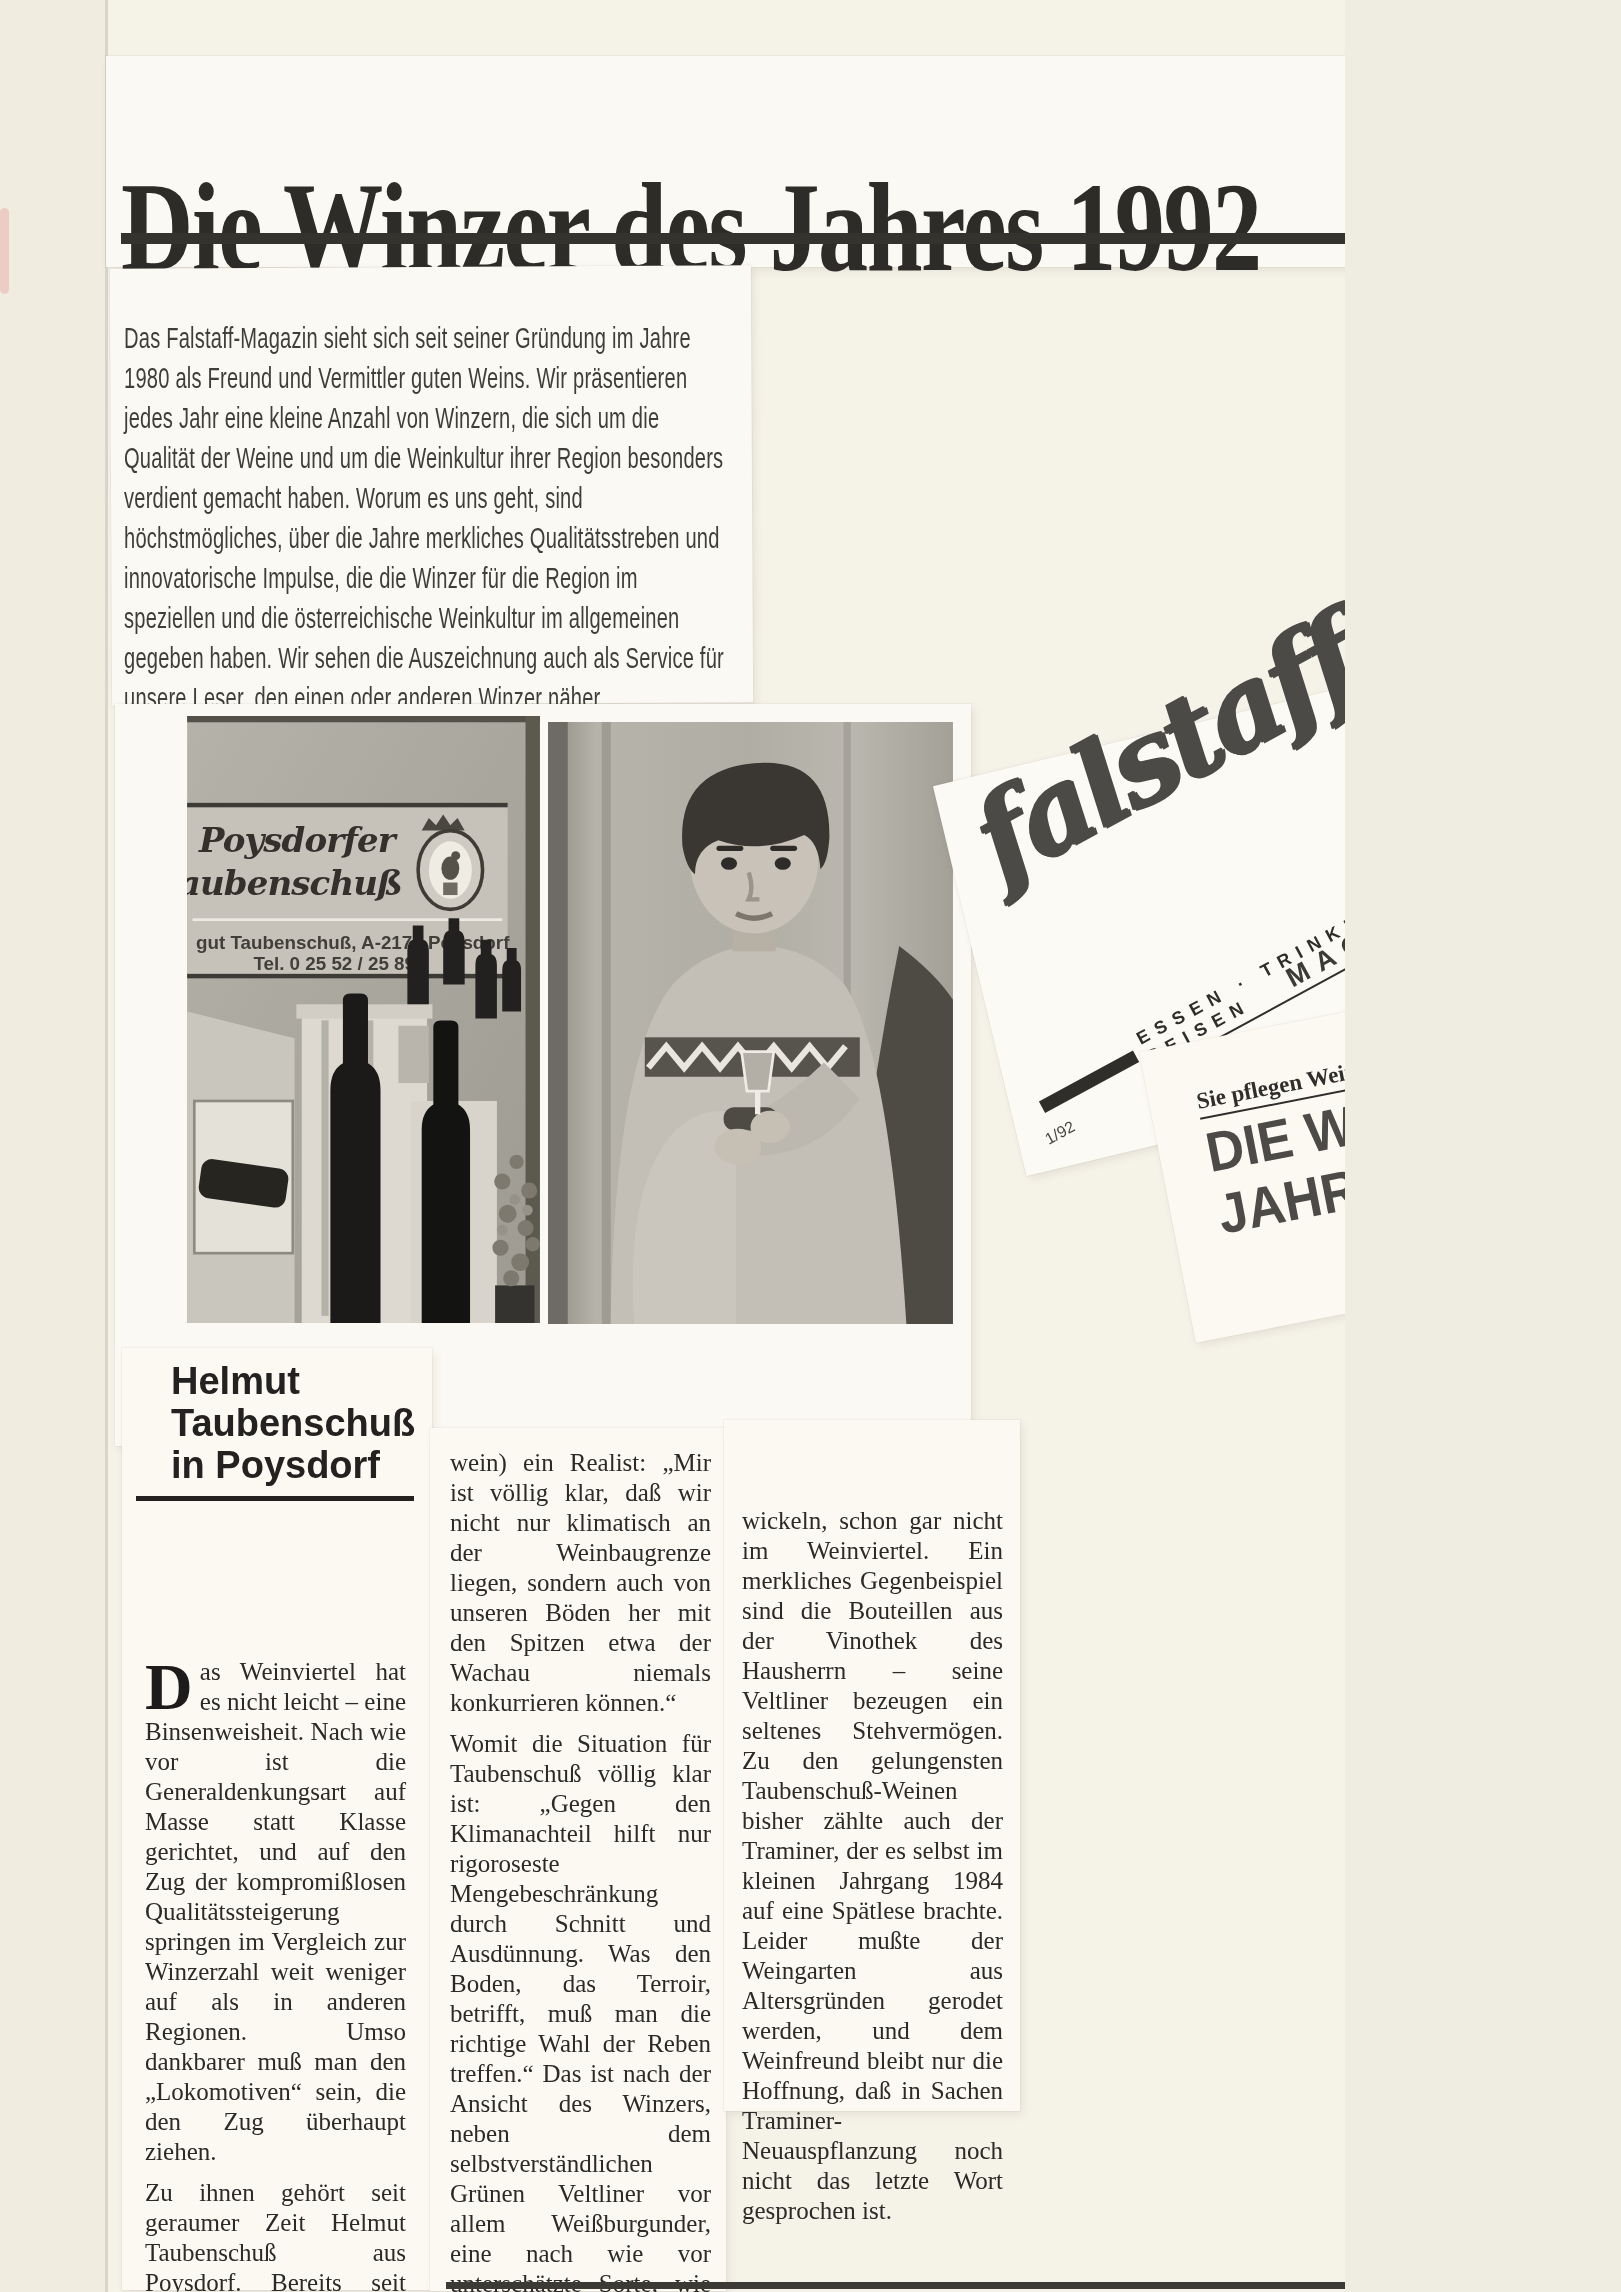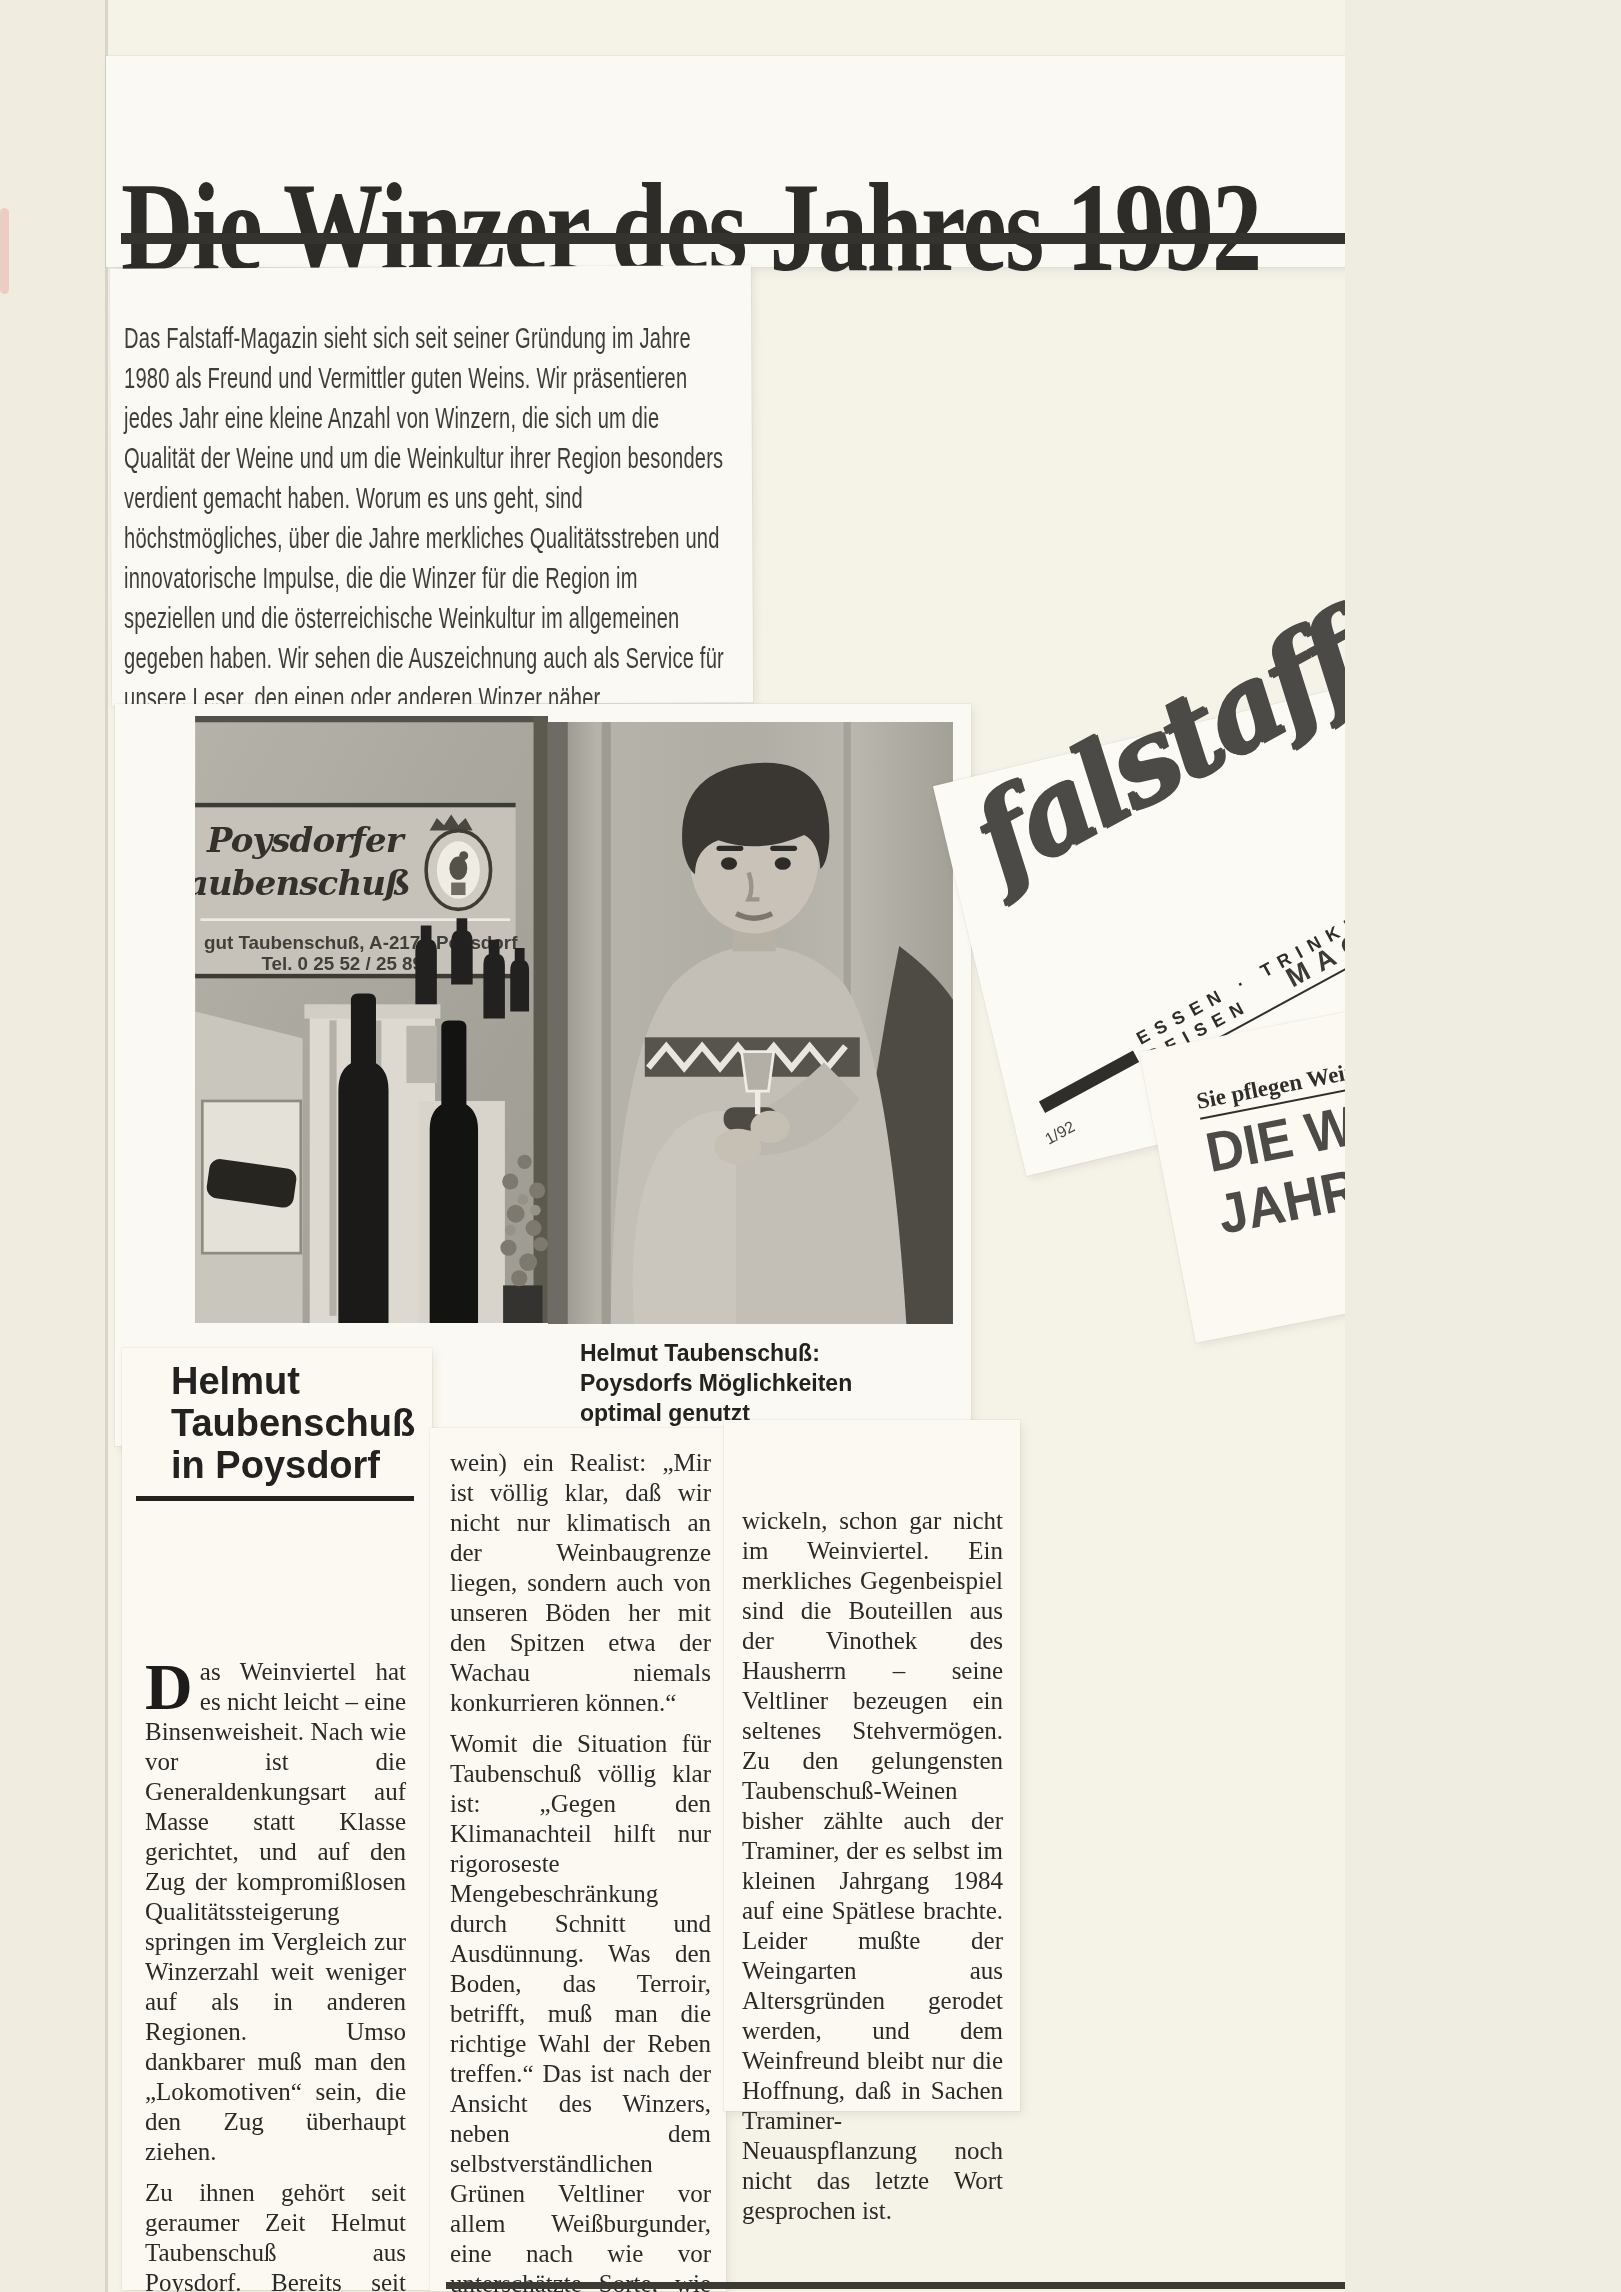"Poysdorfer" #left-photo { left: 195px -> 187px }
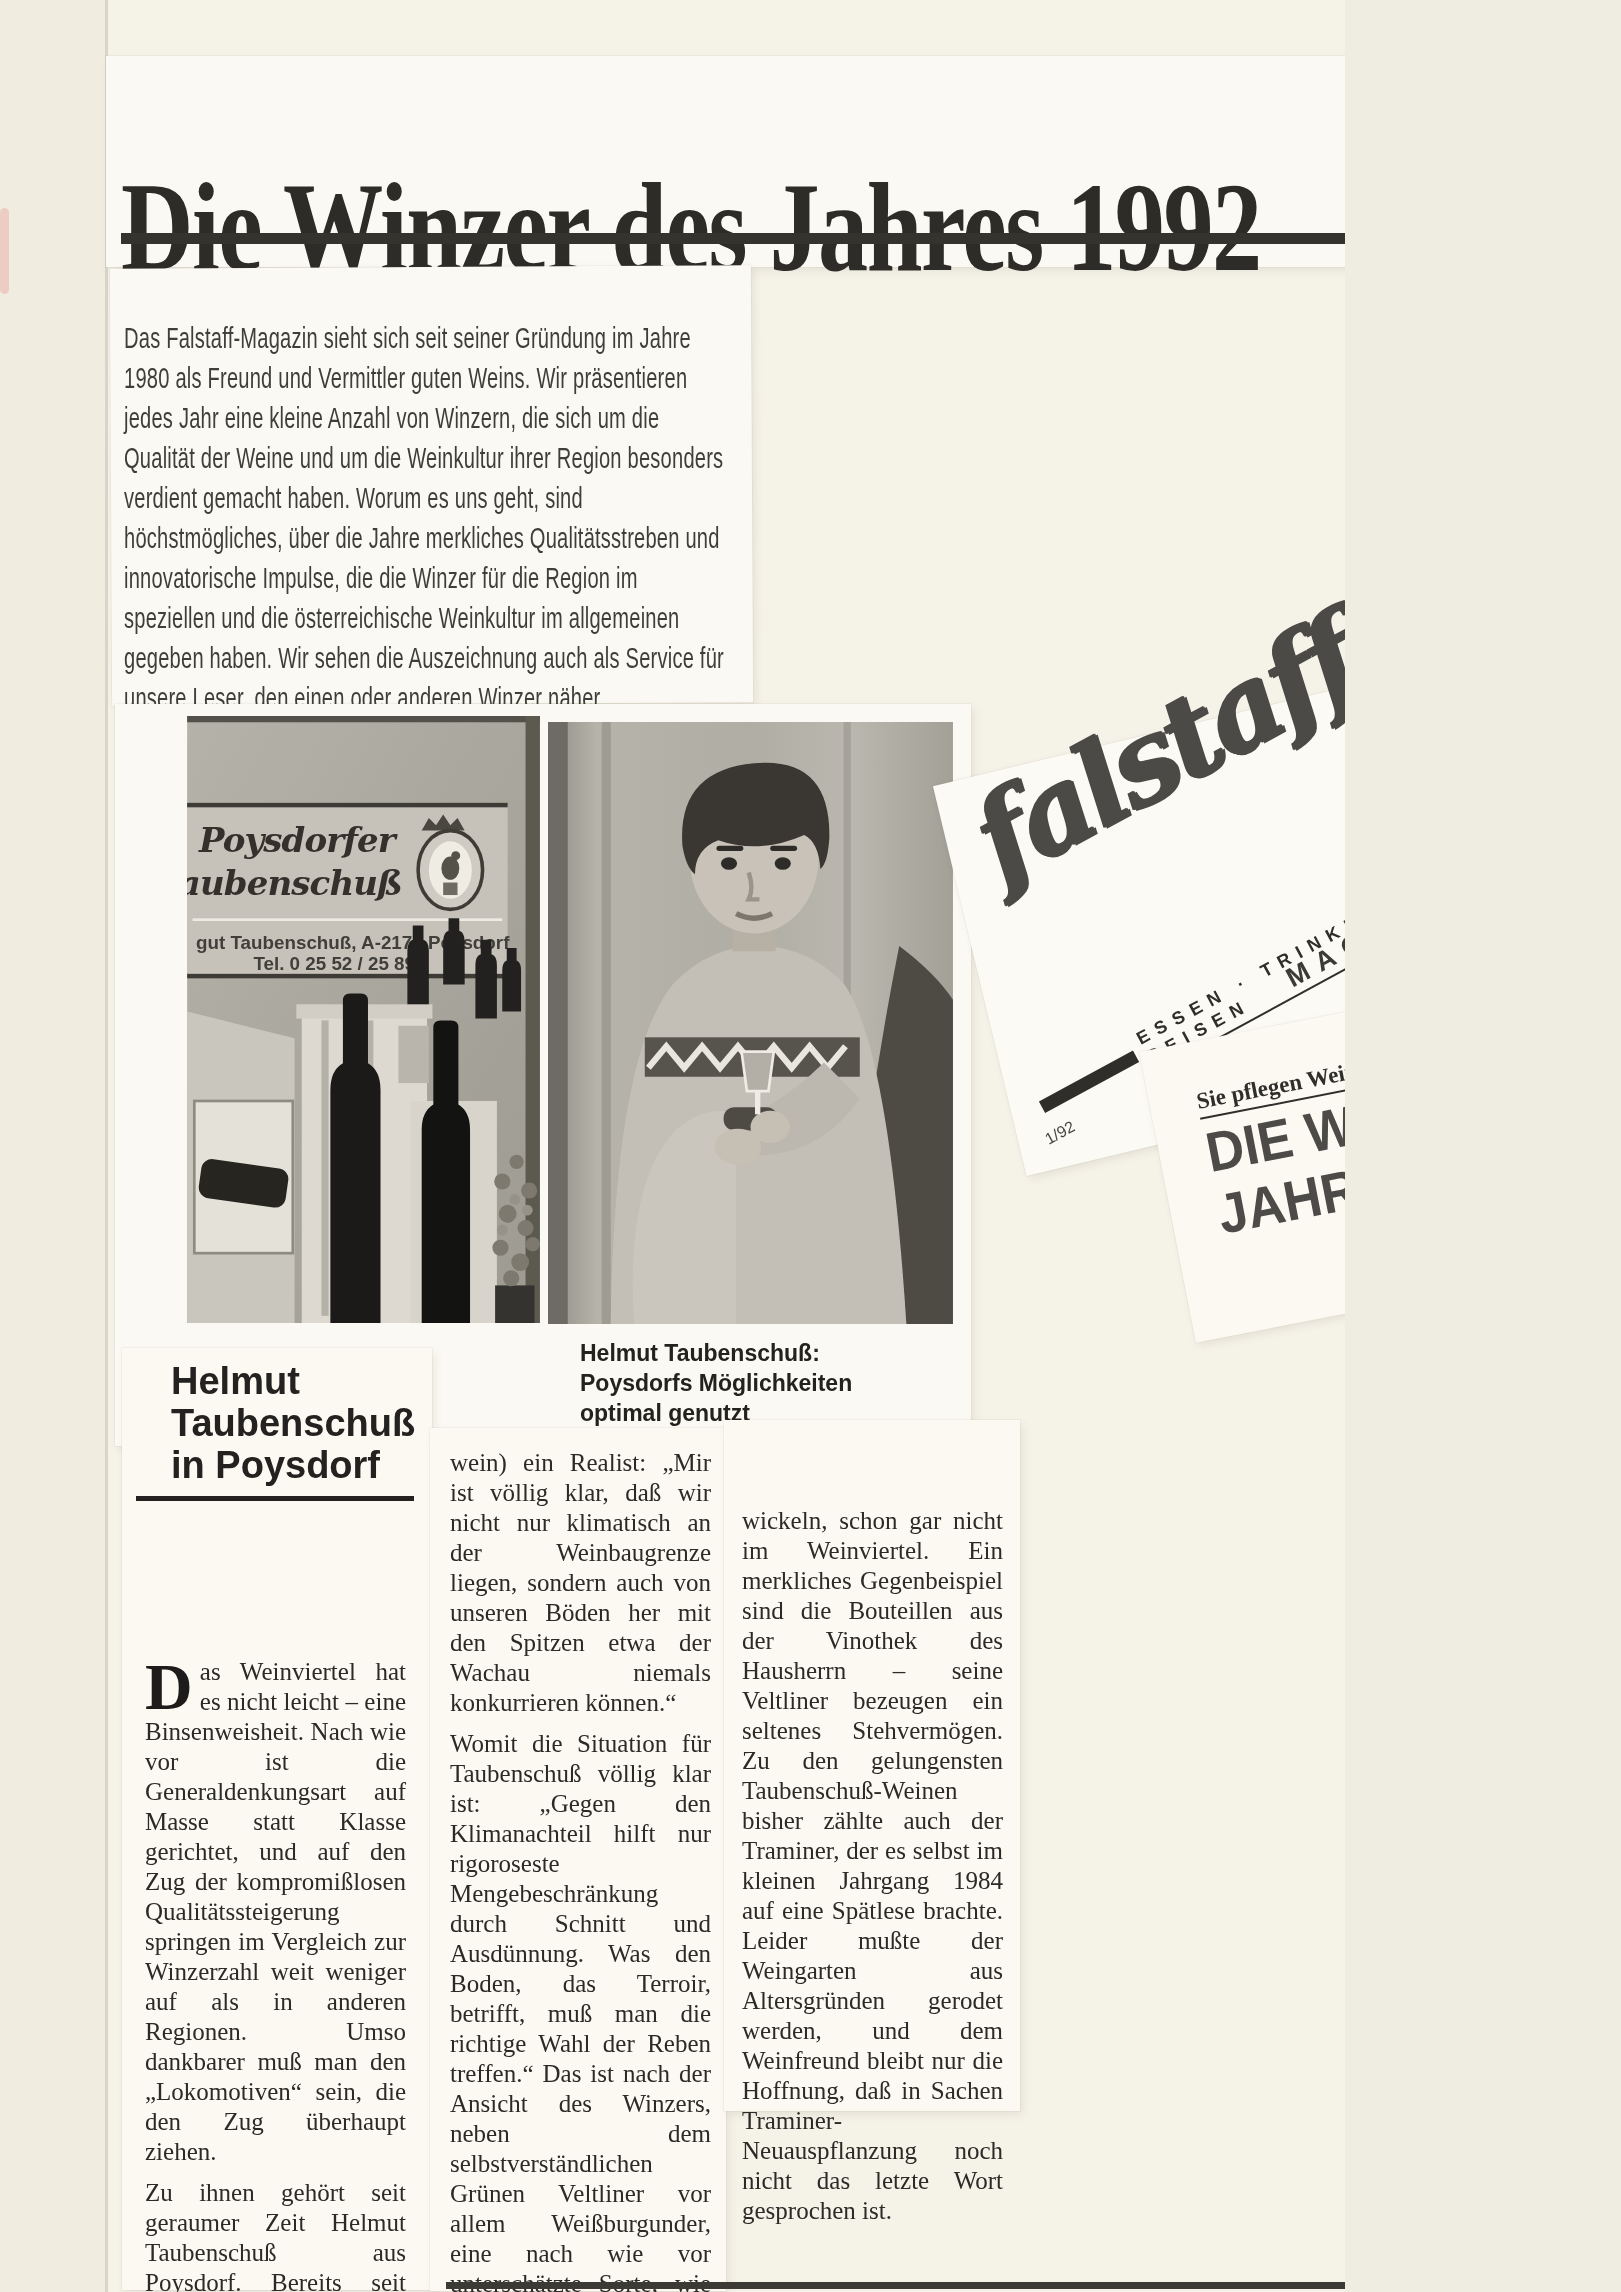"Helmut Taubenschuß:" div { html: <div> <div>Helmut Taubenschuß:</div> <div>Poysdorfs Möglichkeiten</div> <div>optimal genutzt</div> </div> -> none }
